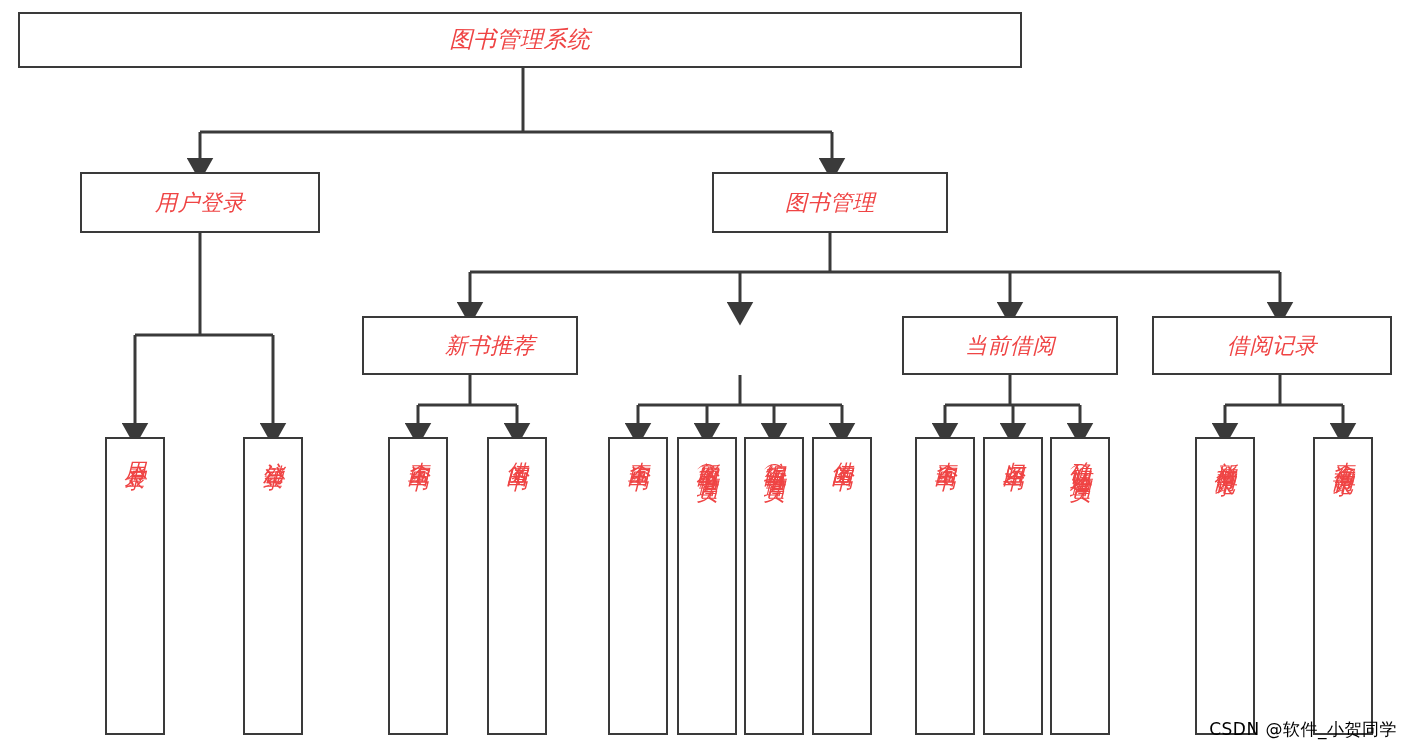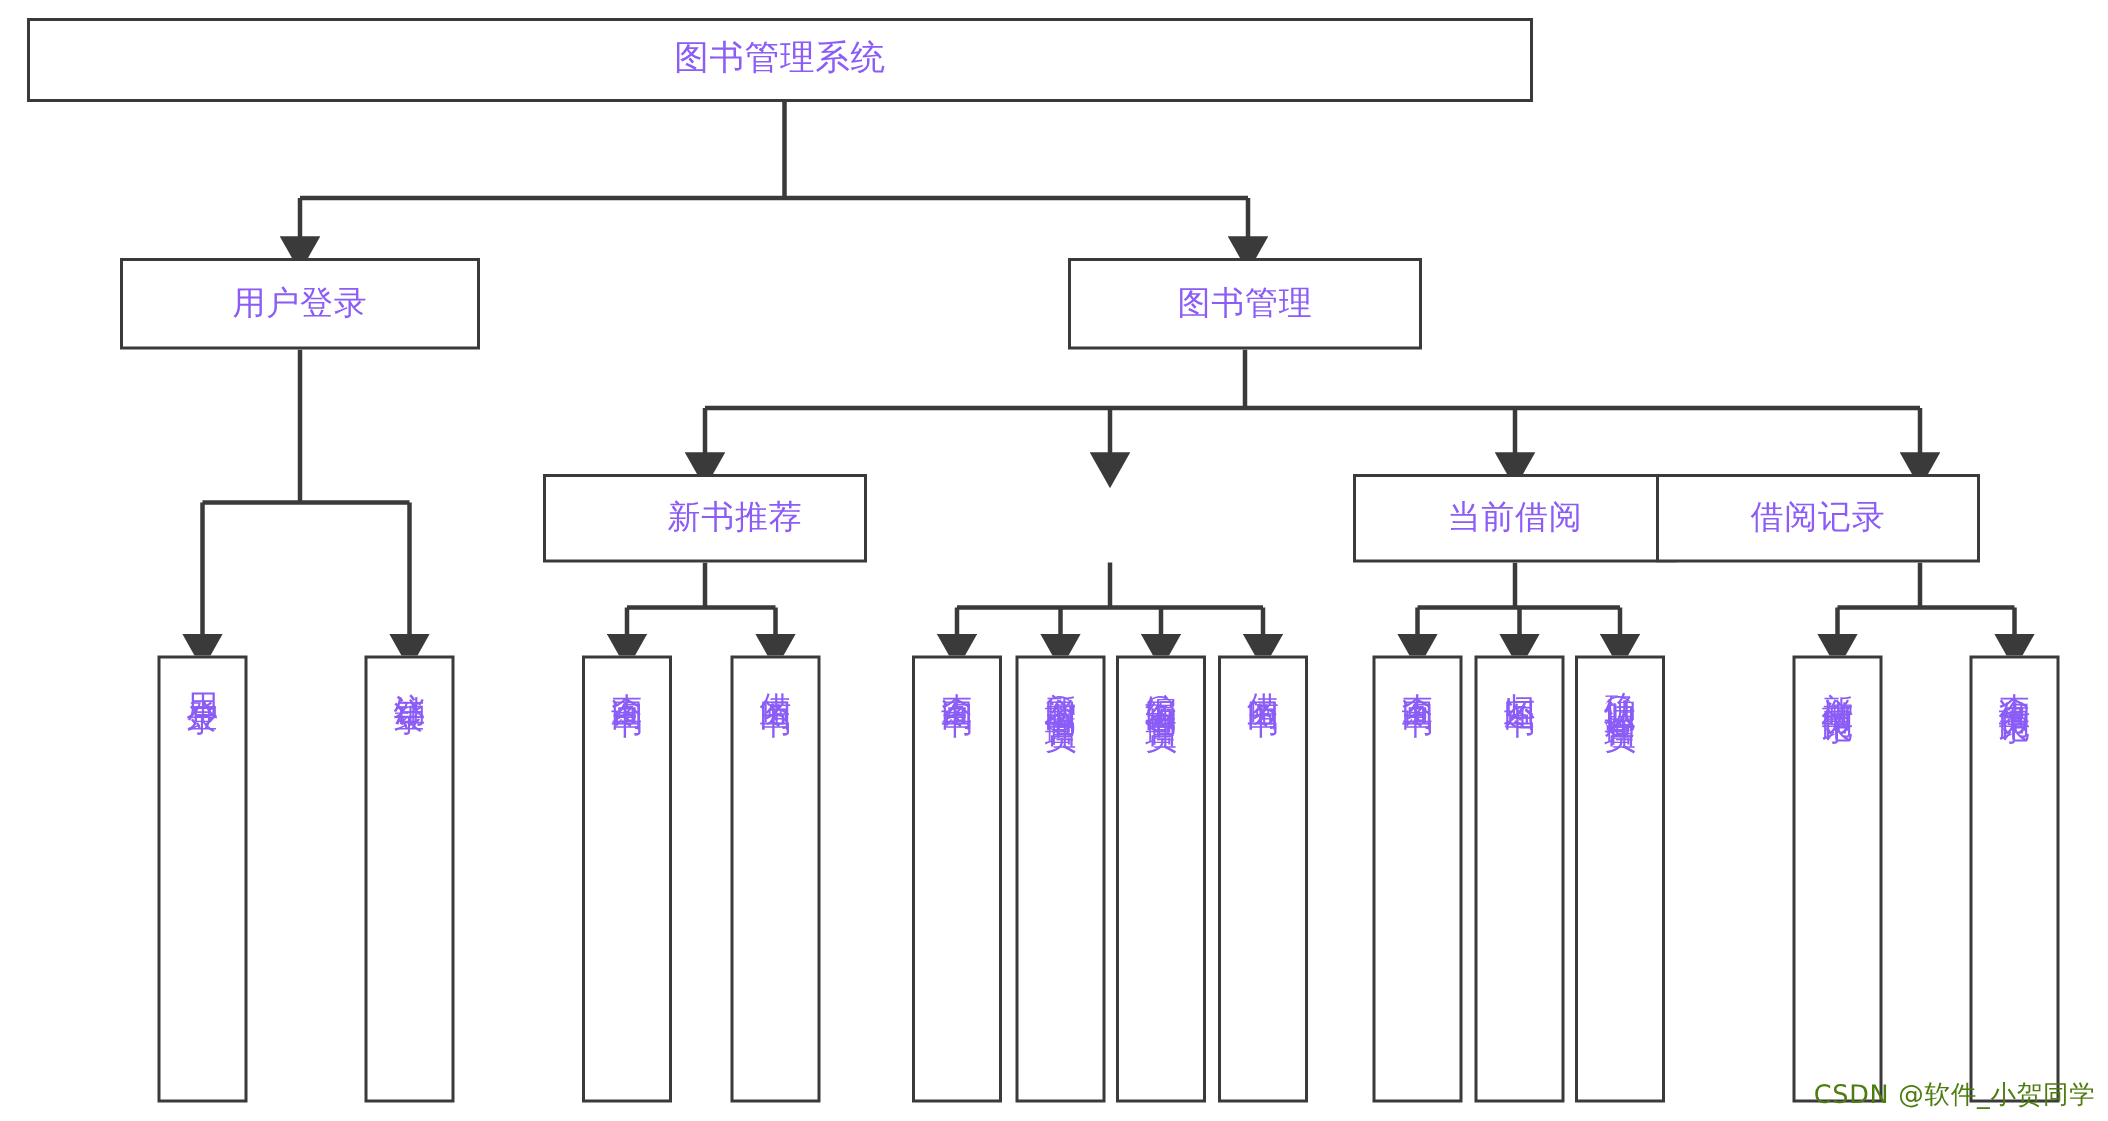"图书管理系统" .node { color: #8b5cf6 -> #ef4444; font-style: none -> italic }
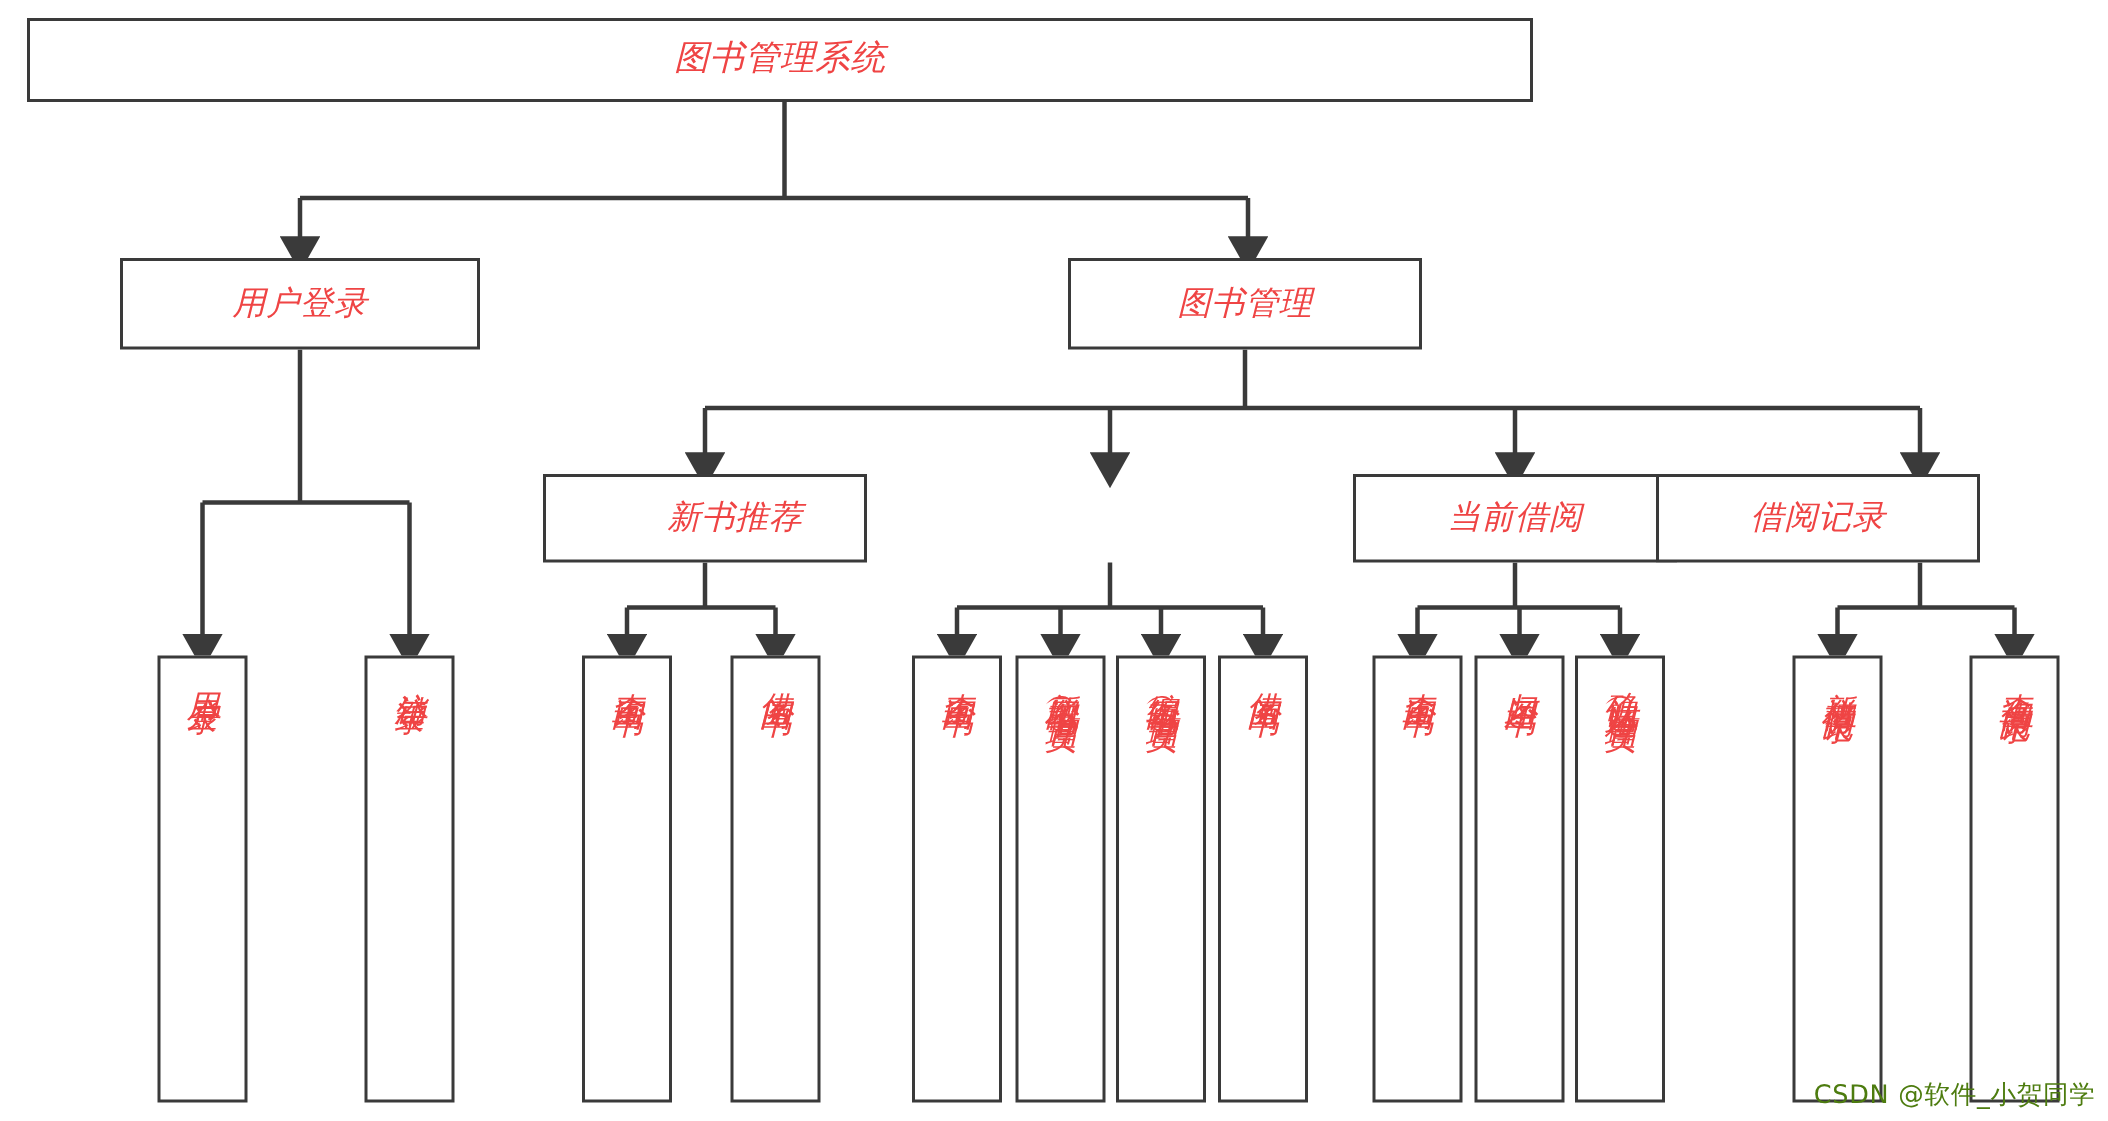"借阅记录" div.node { left: 1104px -> 1152px; width: 216px -> 240px }
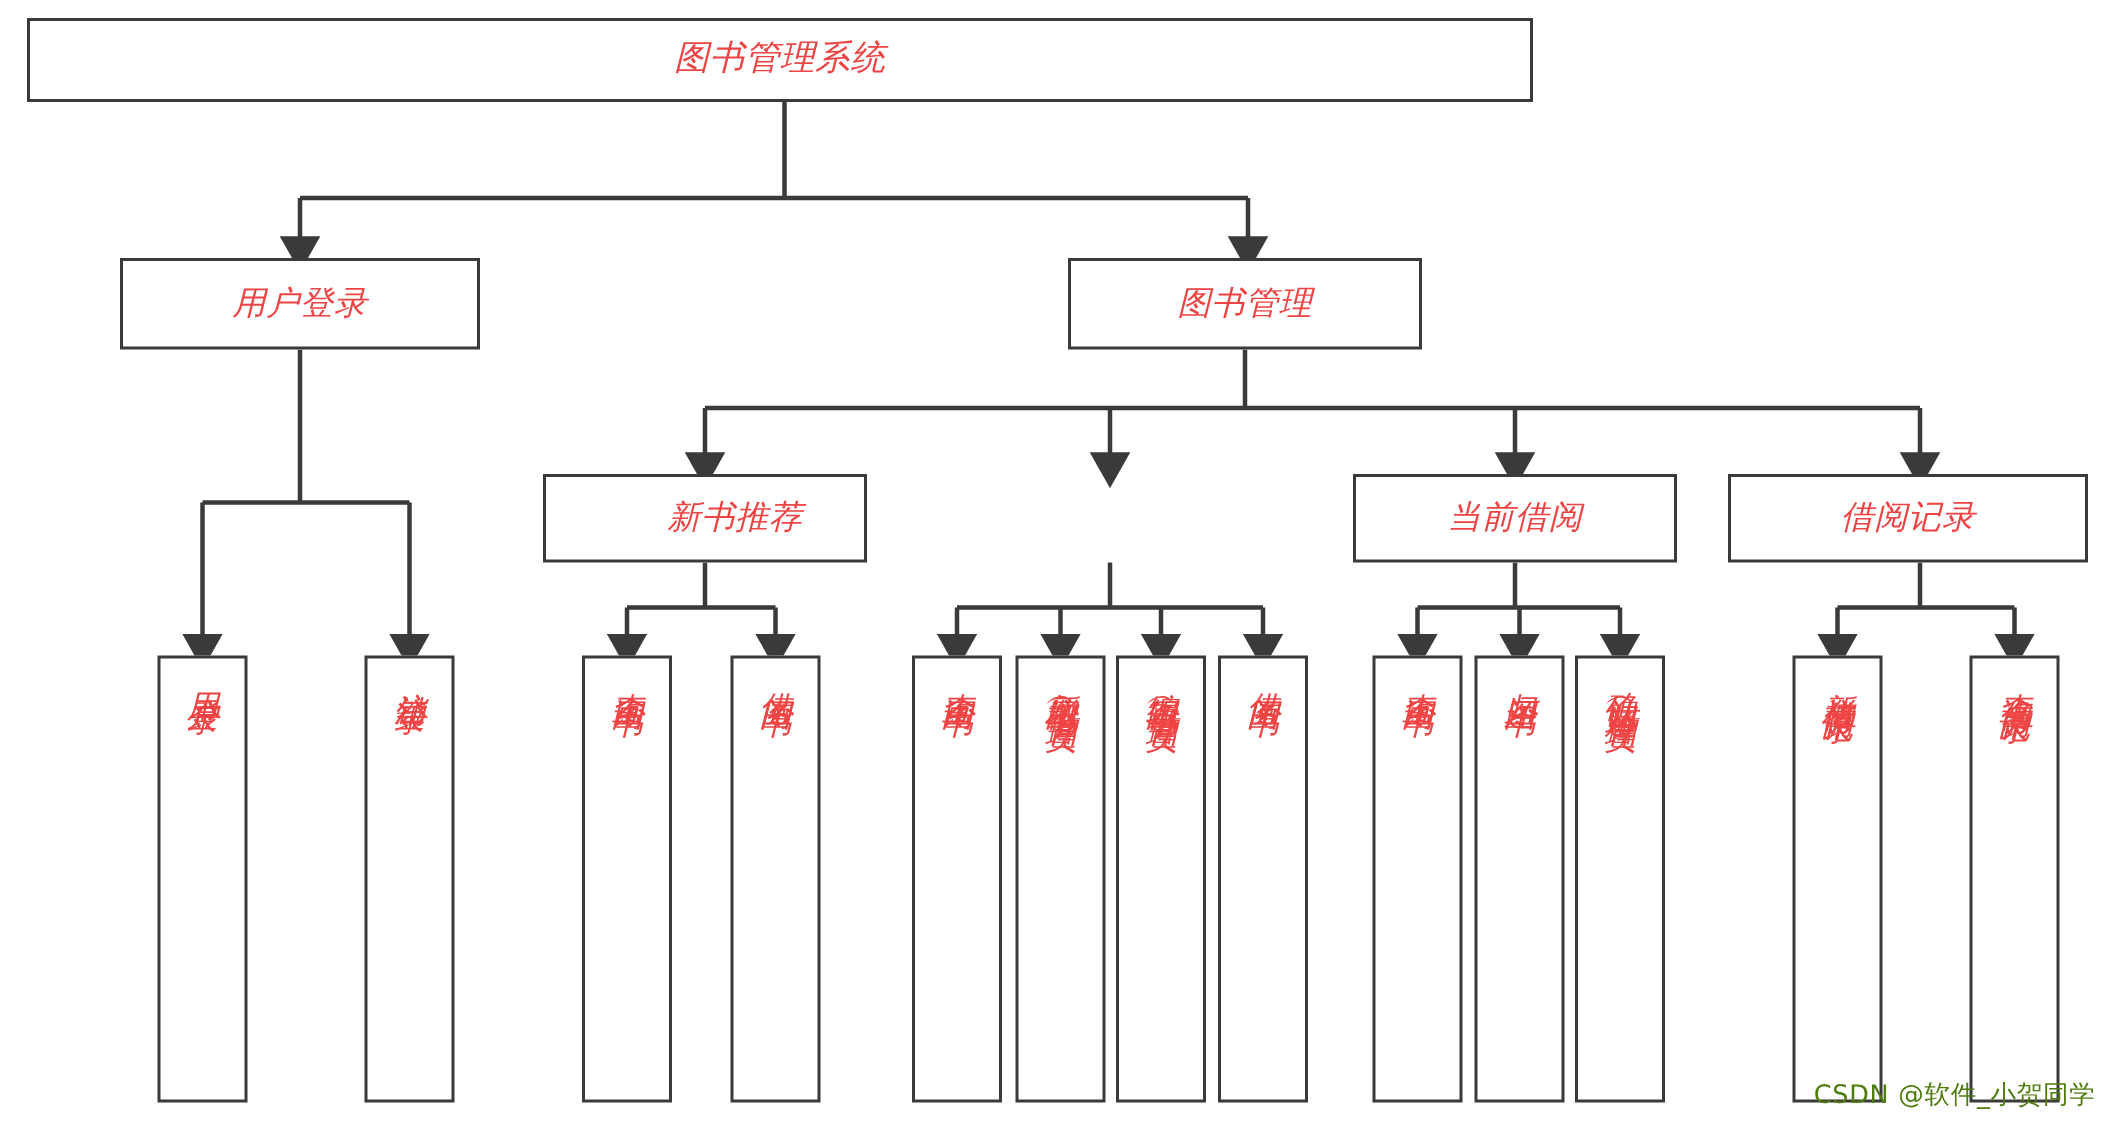"CSDN @软件_小贺同学" .watermark { color: #4d7c0f -> #000000 }
